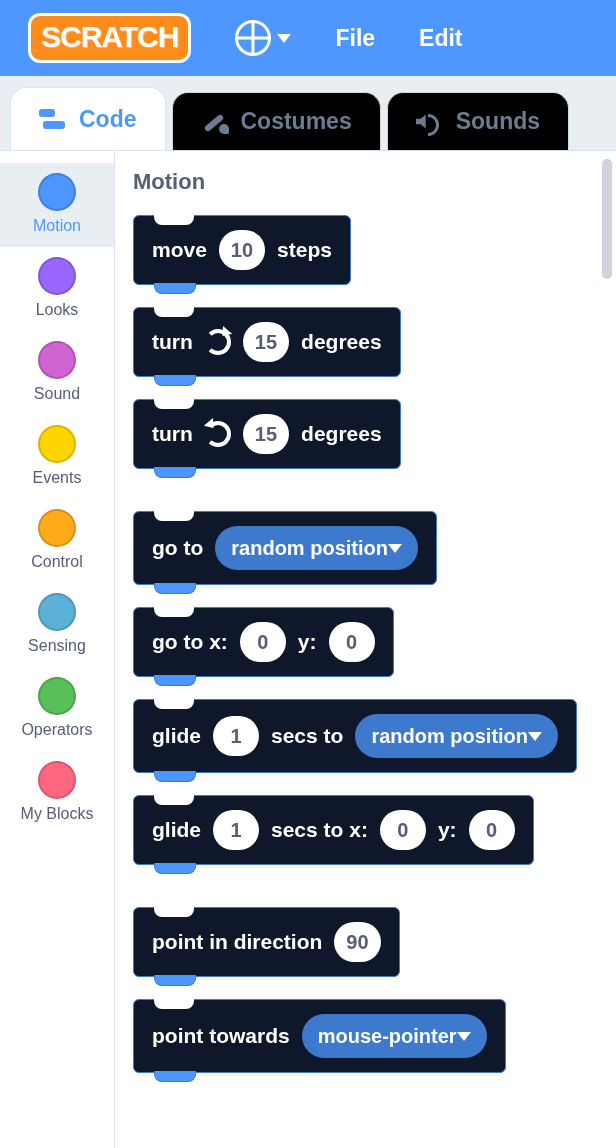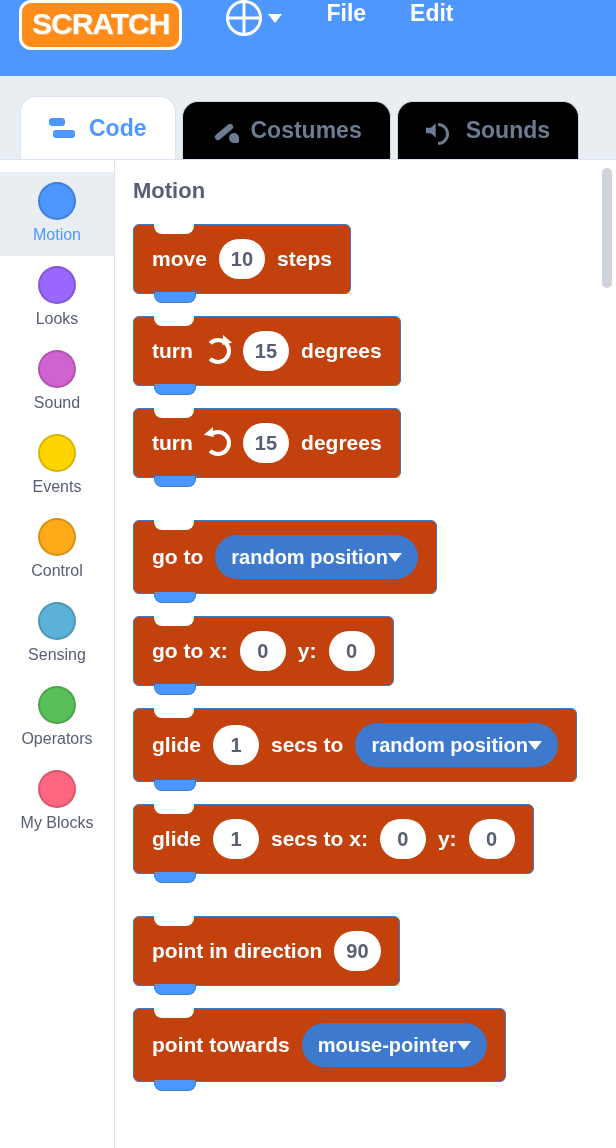"SCRATCH" .menubar { align-items: flex-start -> center; padding: 0 19px -> 0 28px }
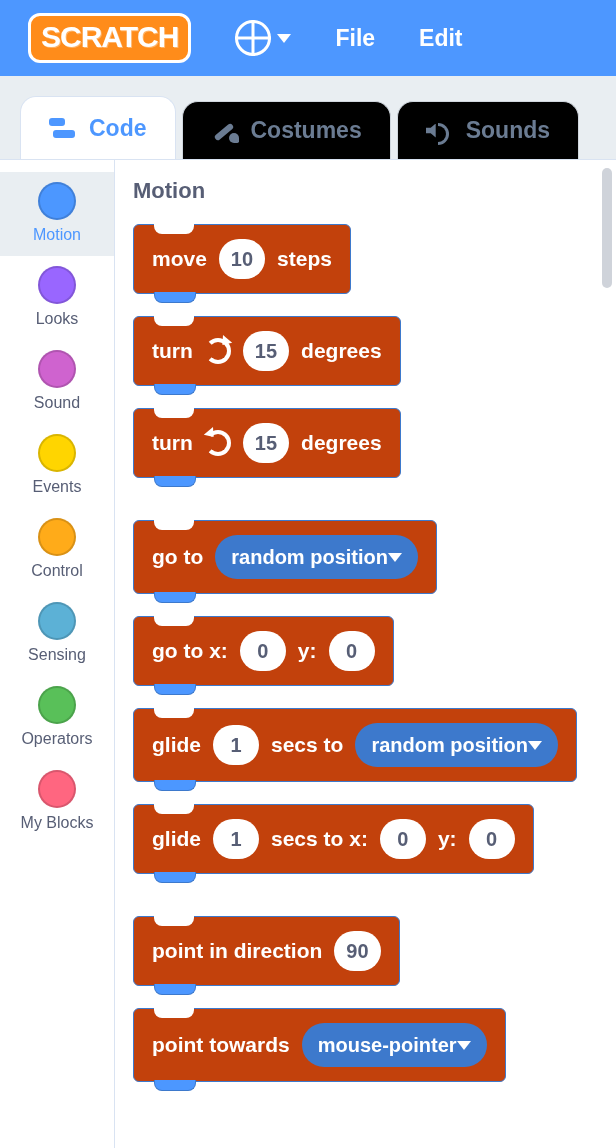"Code" .tabs { height: 84px -> 75px; padding-left: 20px -> 10px }
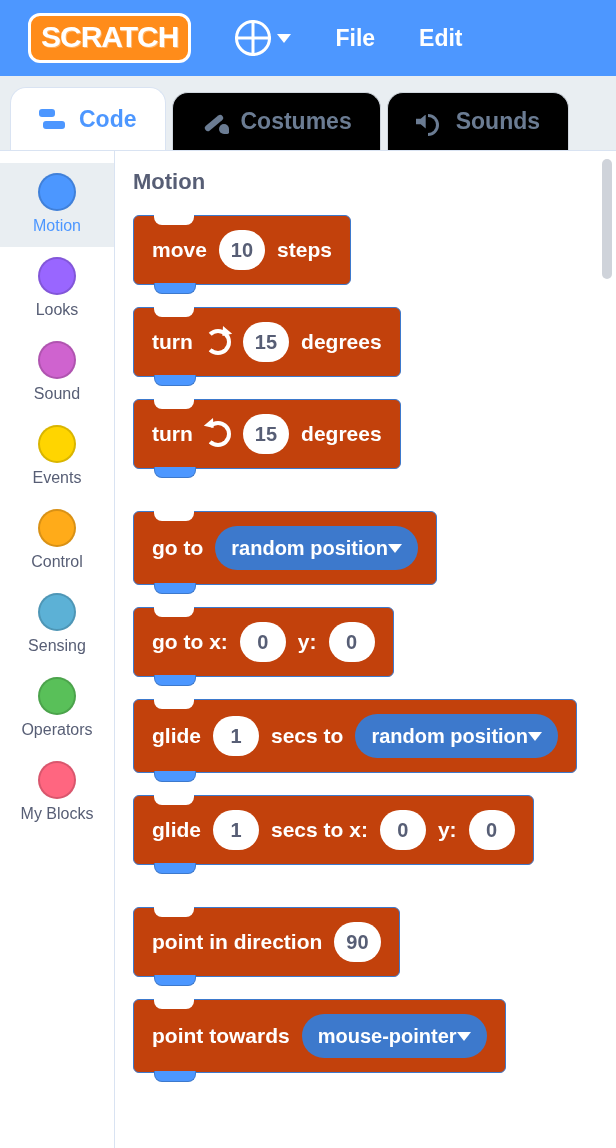"move" .block { background: #c2410c -> #0f172a }
